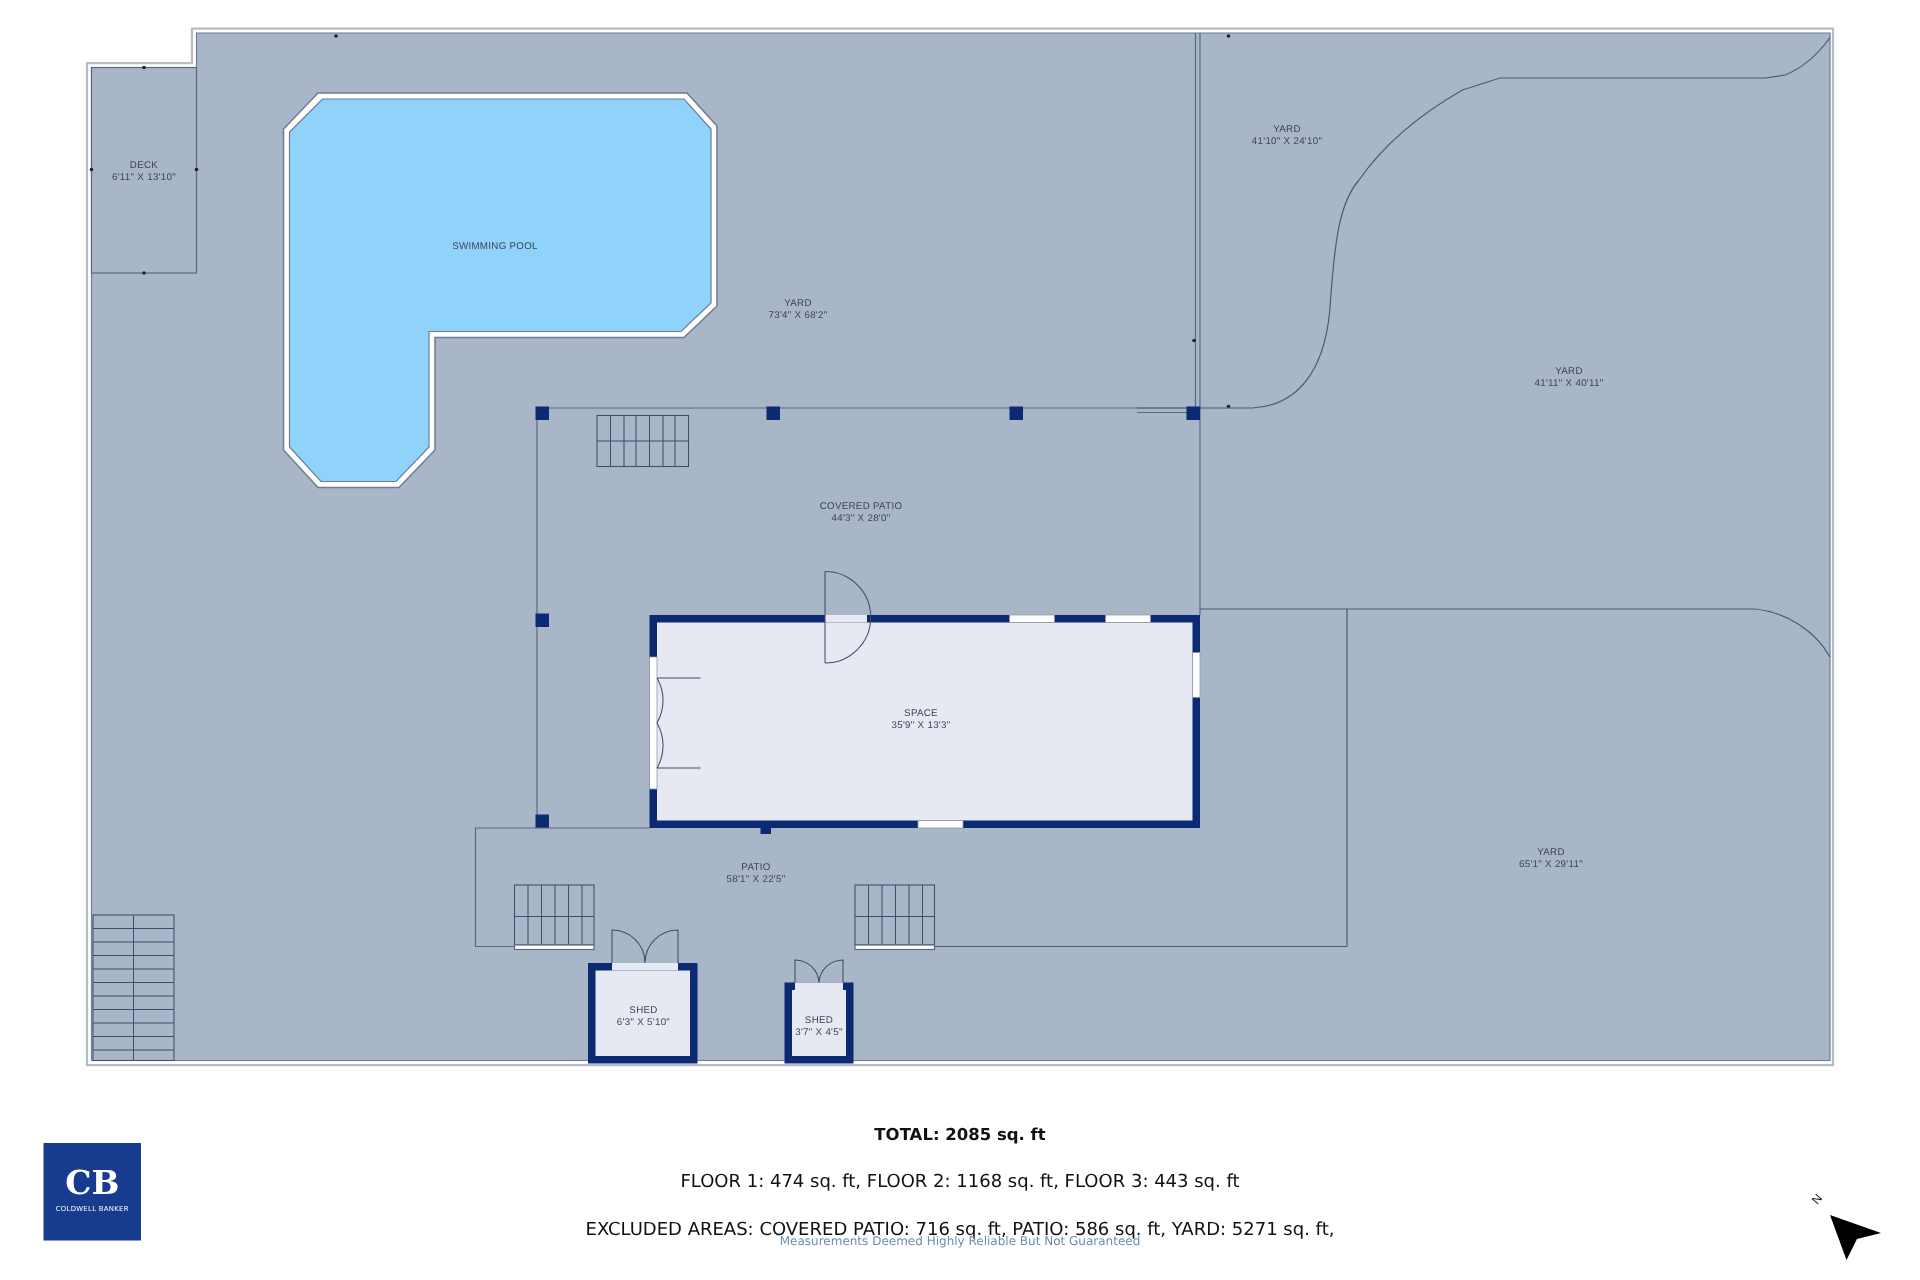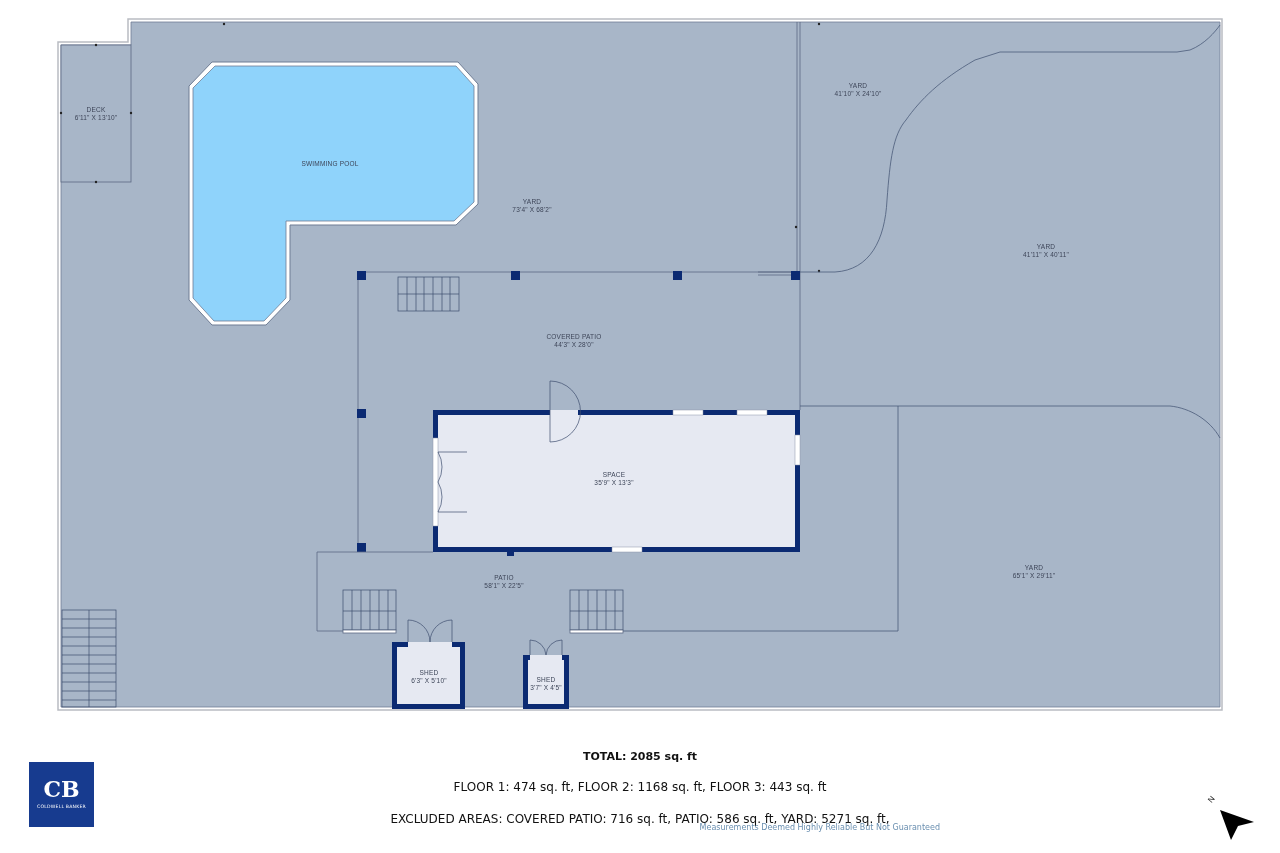"Measurements Deemed Highly Reliable But" .disclaimer { text-align: right -> center }
